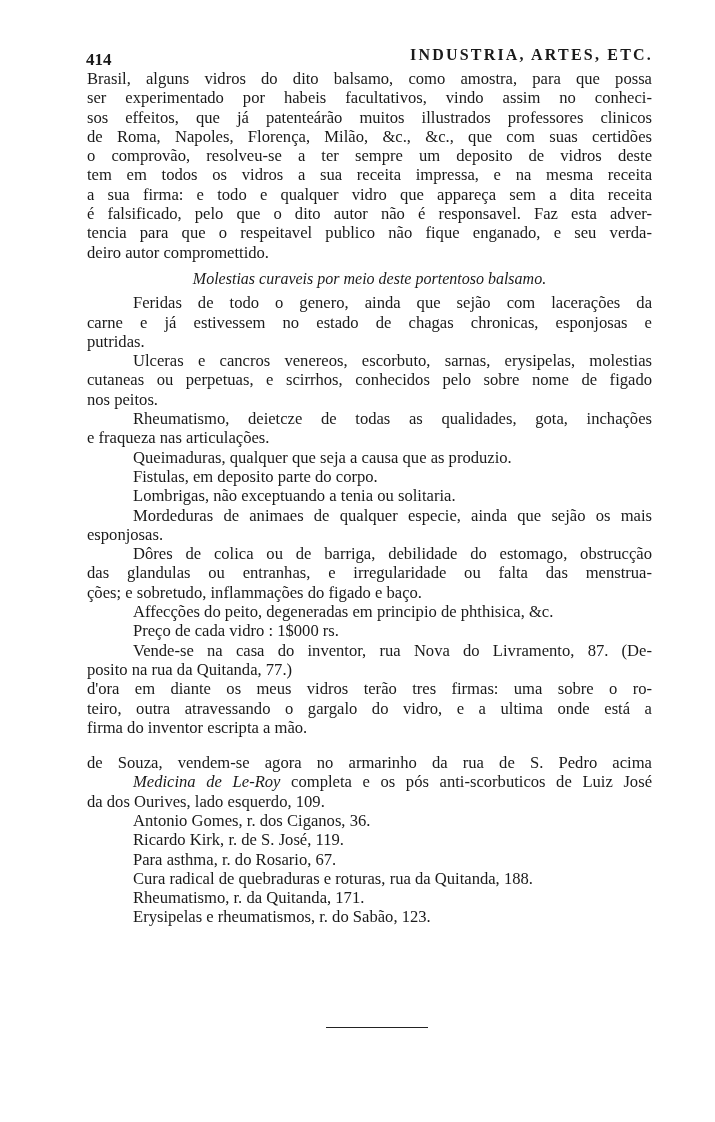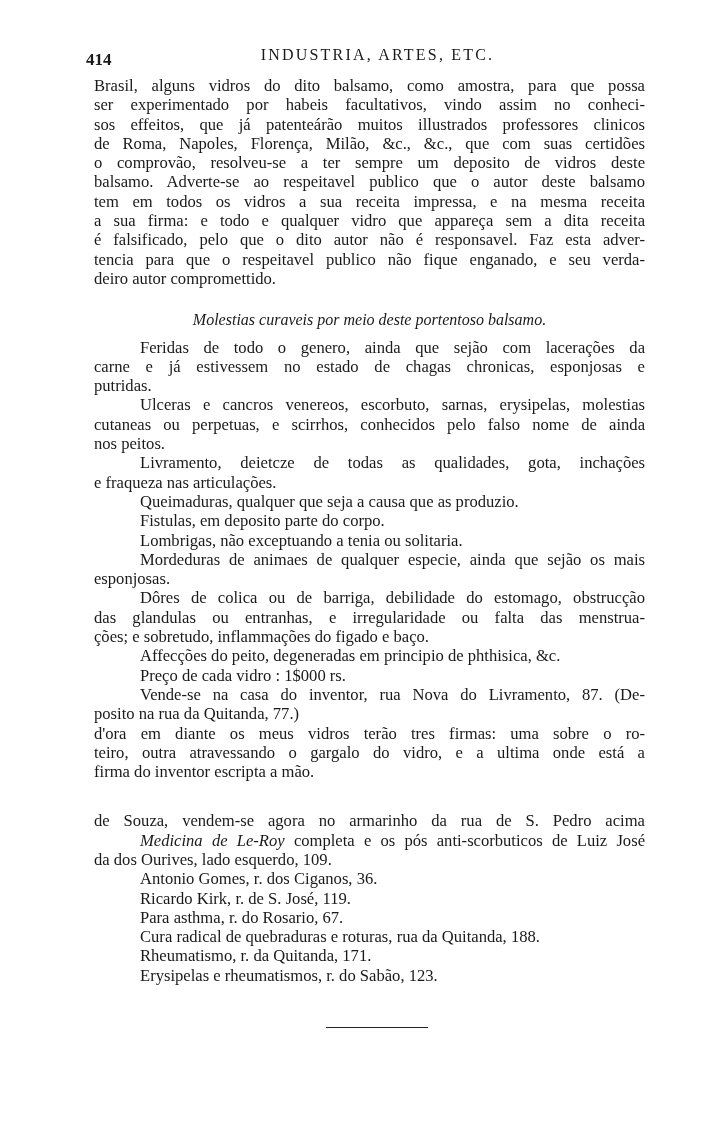"INDUSTRIA, ARTES, ETC." .running { font-weight: normal -> bold; text-align: center -> right }
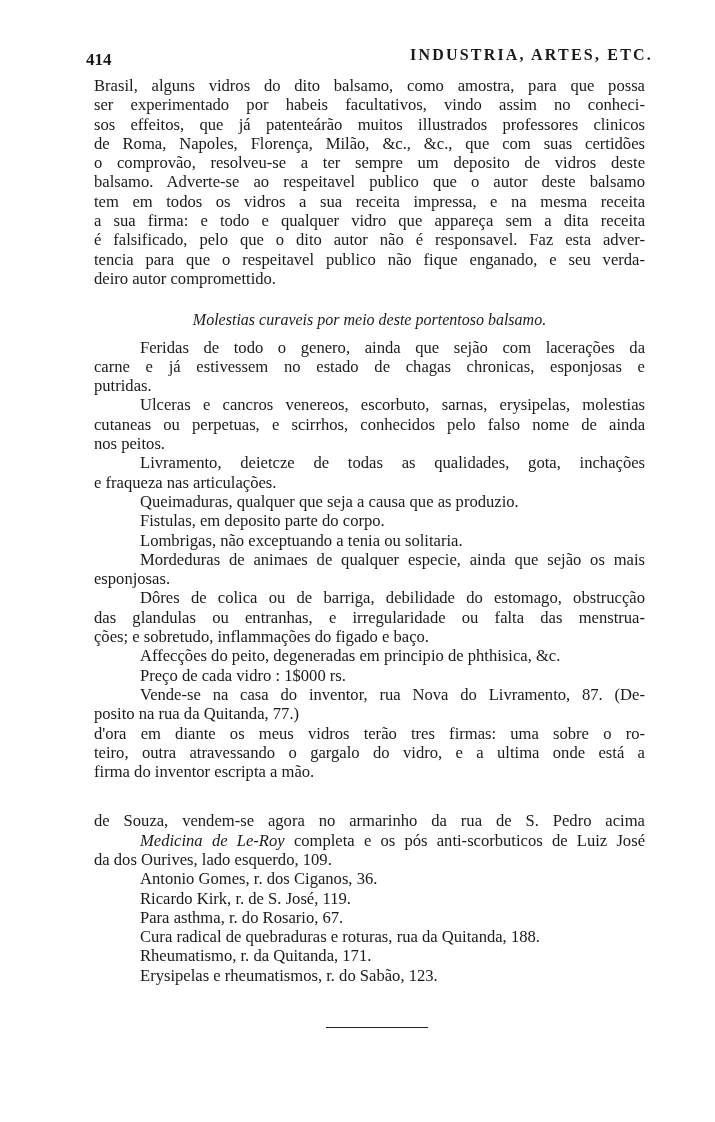"Brasil, alguns vidros do dito" .p { margin: 8px -> 1px }
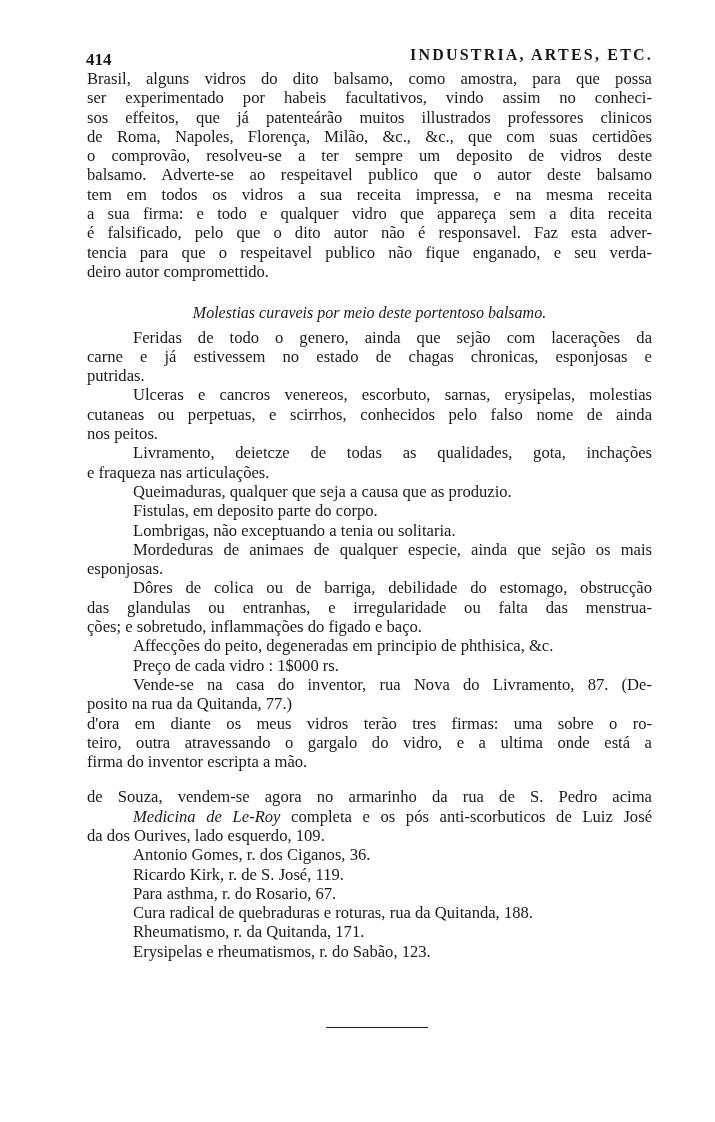"balsamo. Adverte-se ao respeitavel" span.ln { html: <span>balsamo. Adverte-se ao respeitavel publico que o autor deste balsamo</span> -> none }
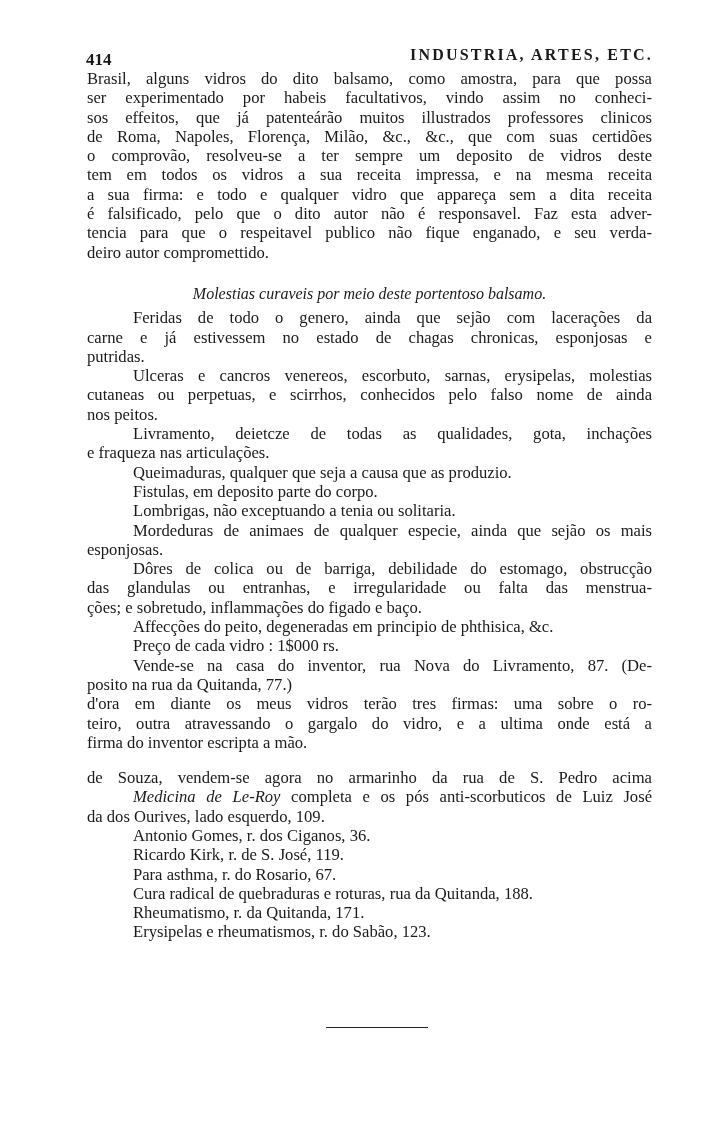"Molestias curaveis por meio deste" .subhead { margin: 22px 0 5px 0 -> 7px 0 5px 0 }
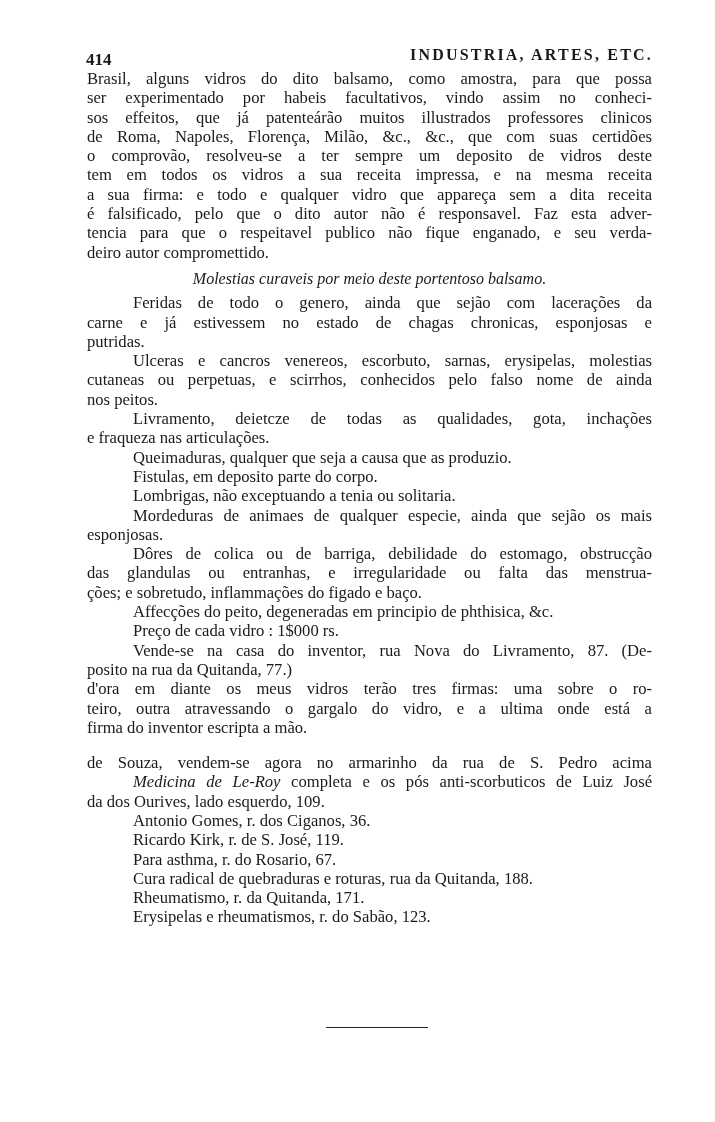"cutaneas ou perpetuas, e scirrhos," span.ln { text: falso nome de ainda -> sobre nome de figado }
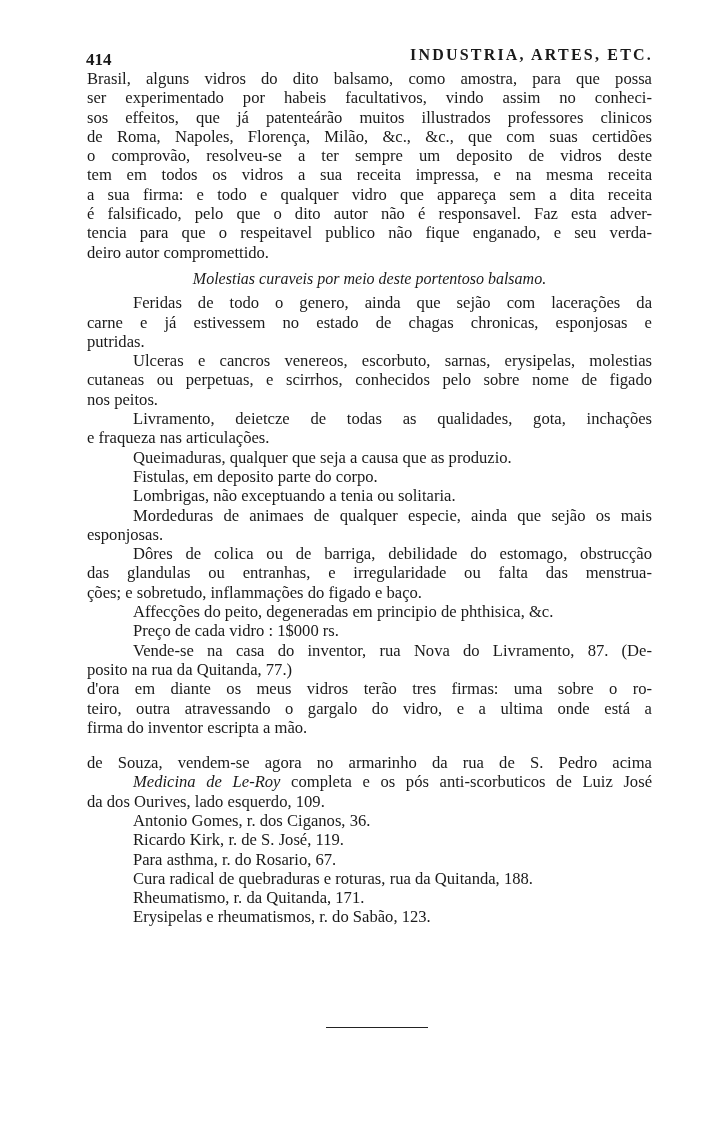"Livramento, deietcze de todas as" span.ln { text: Livramento -> Rheumatismo }
